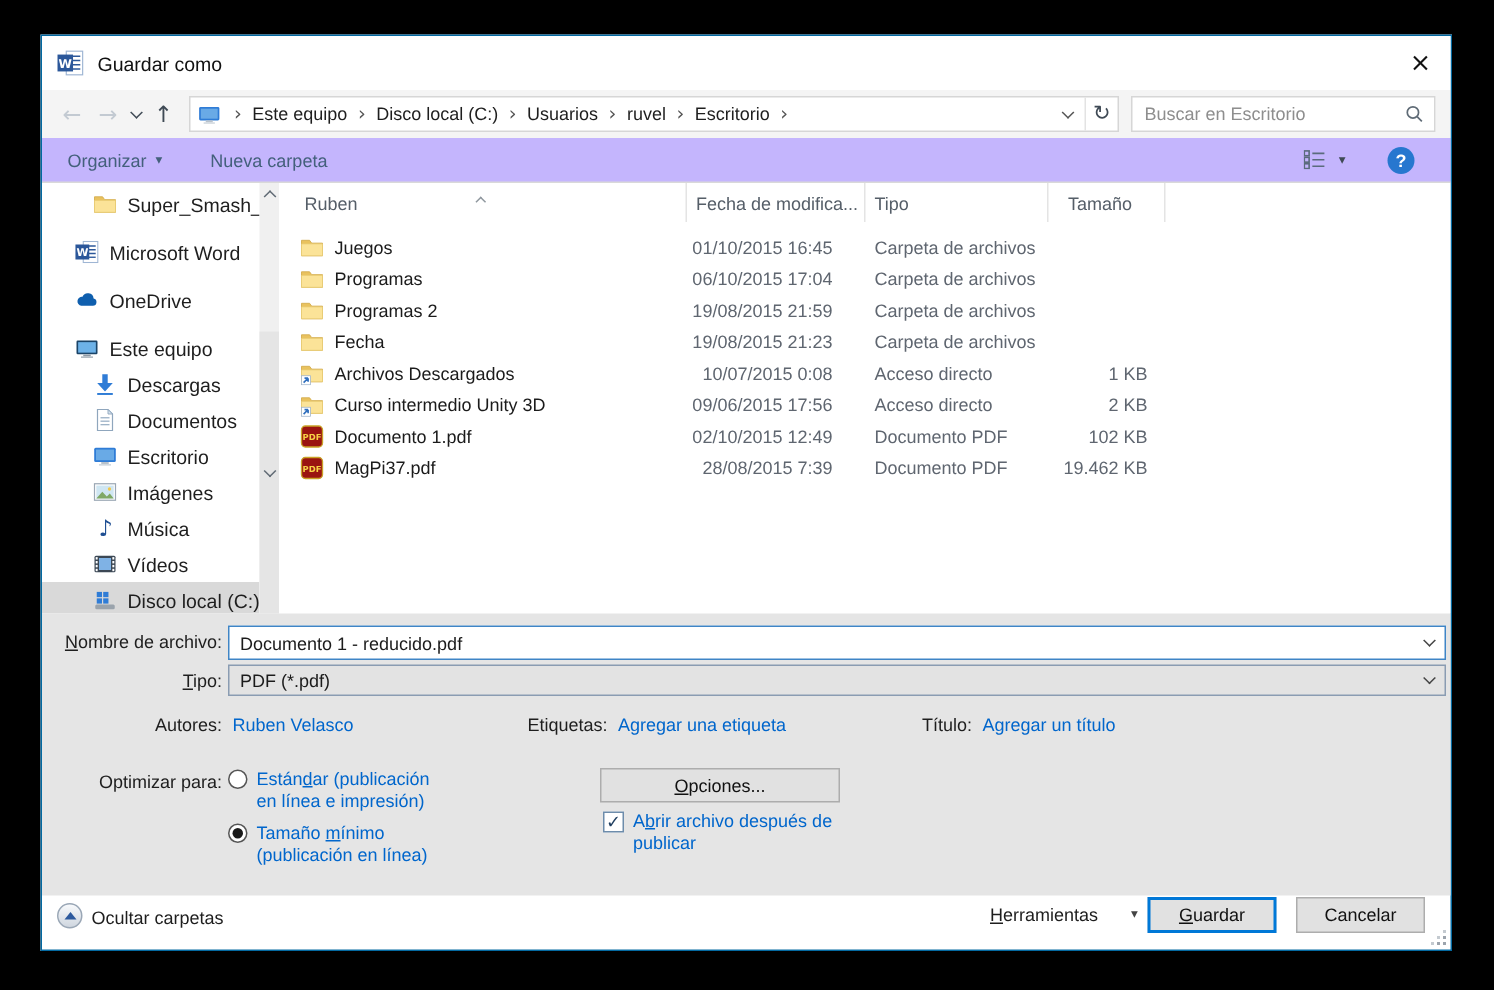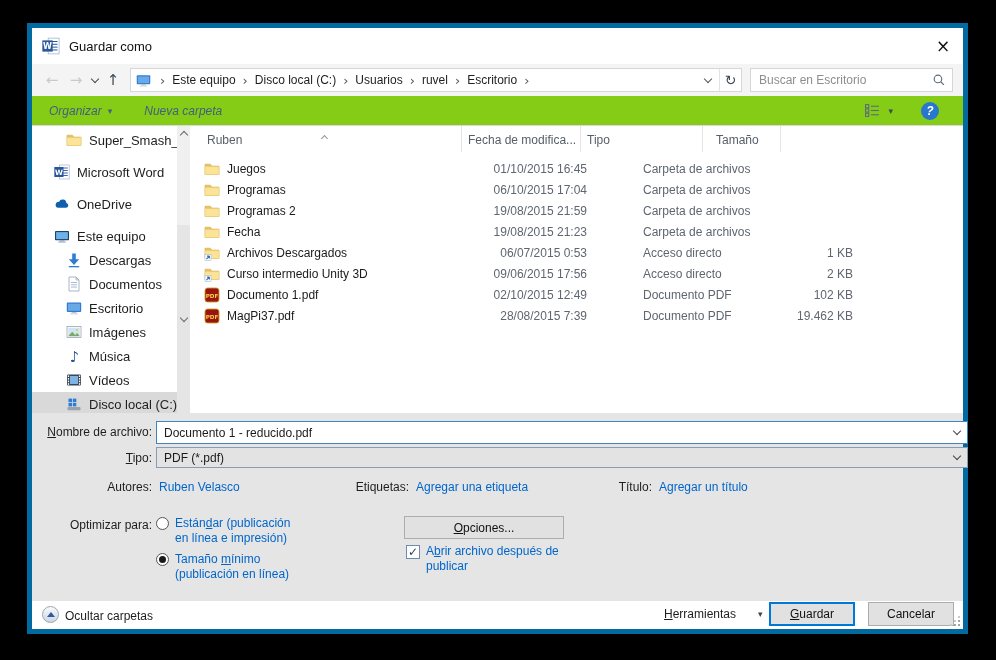"Guardar como" .dialog { border: 5px solid #0369a1 -> 1px solid #0369a1 }
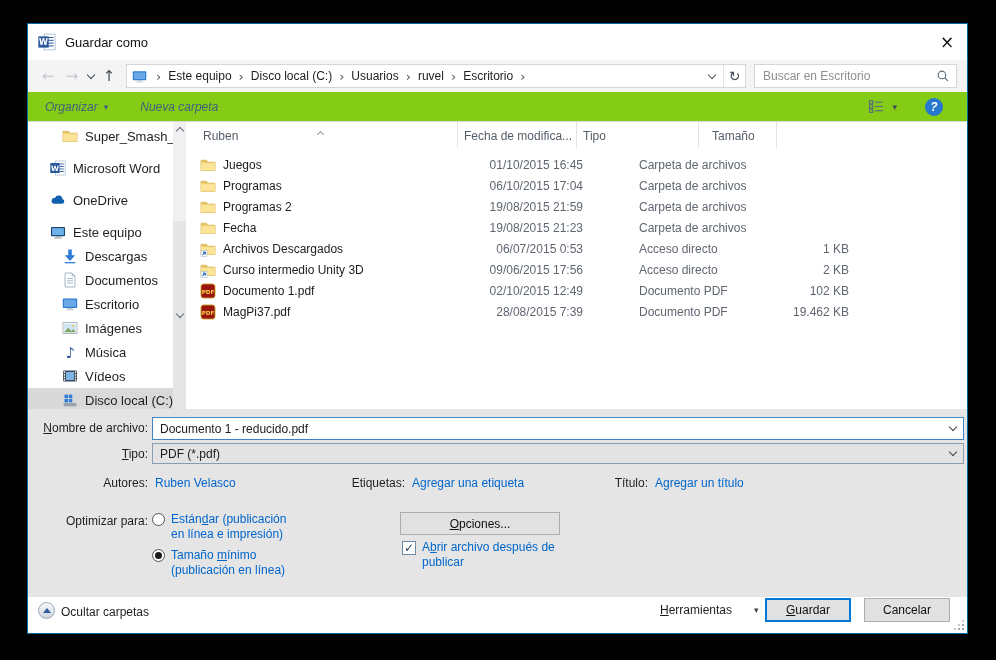"Organizar" .cmdbar { background: #84cc16 -> #c4b5fd; font-style: italic -> none }
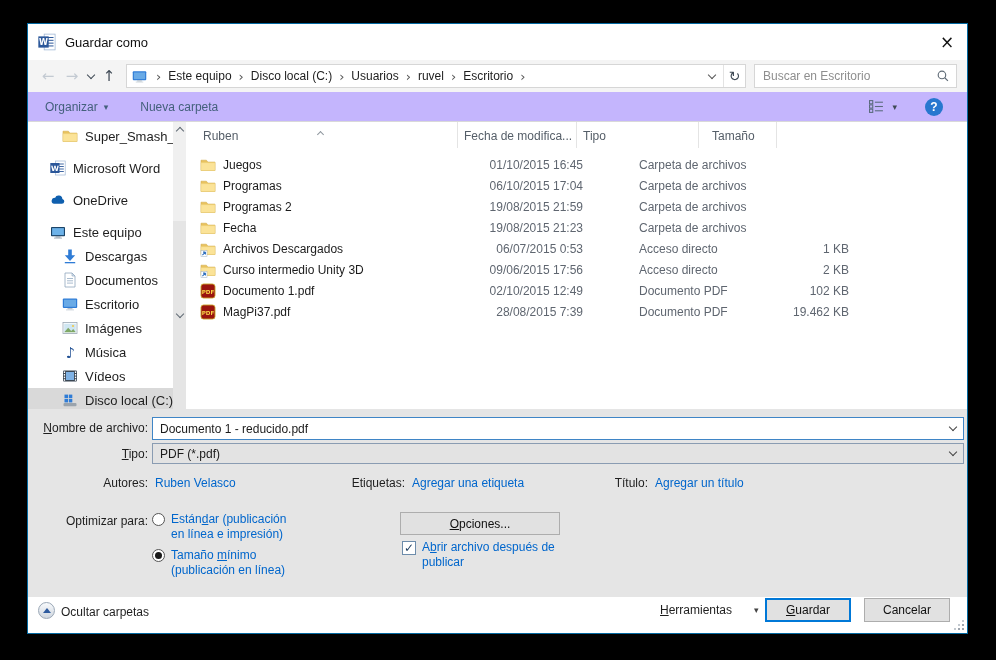"Juegos" .frow { gap: 28px -> none }
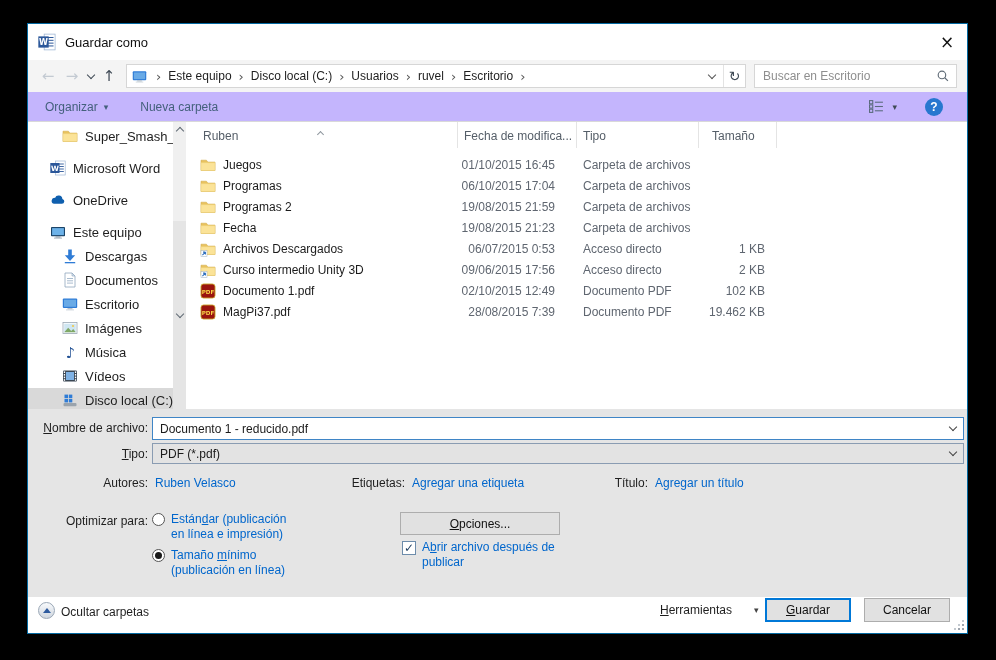"06/07/2015 0:53" span.c-date { text: 06/07/2015 0:53 -> 10/07/2015 0:08 }
